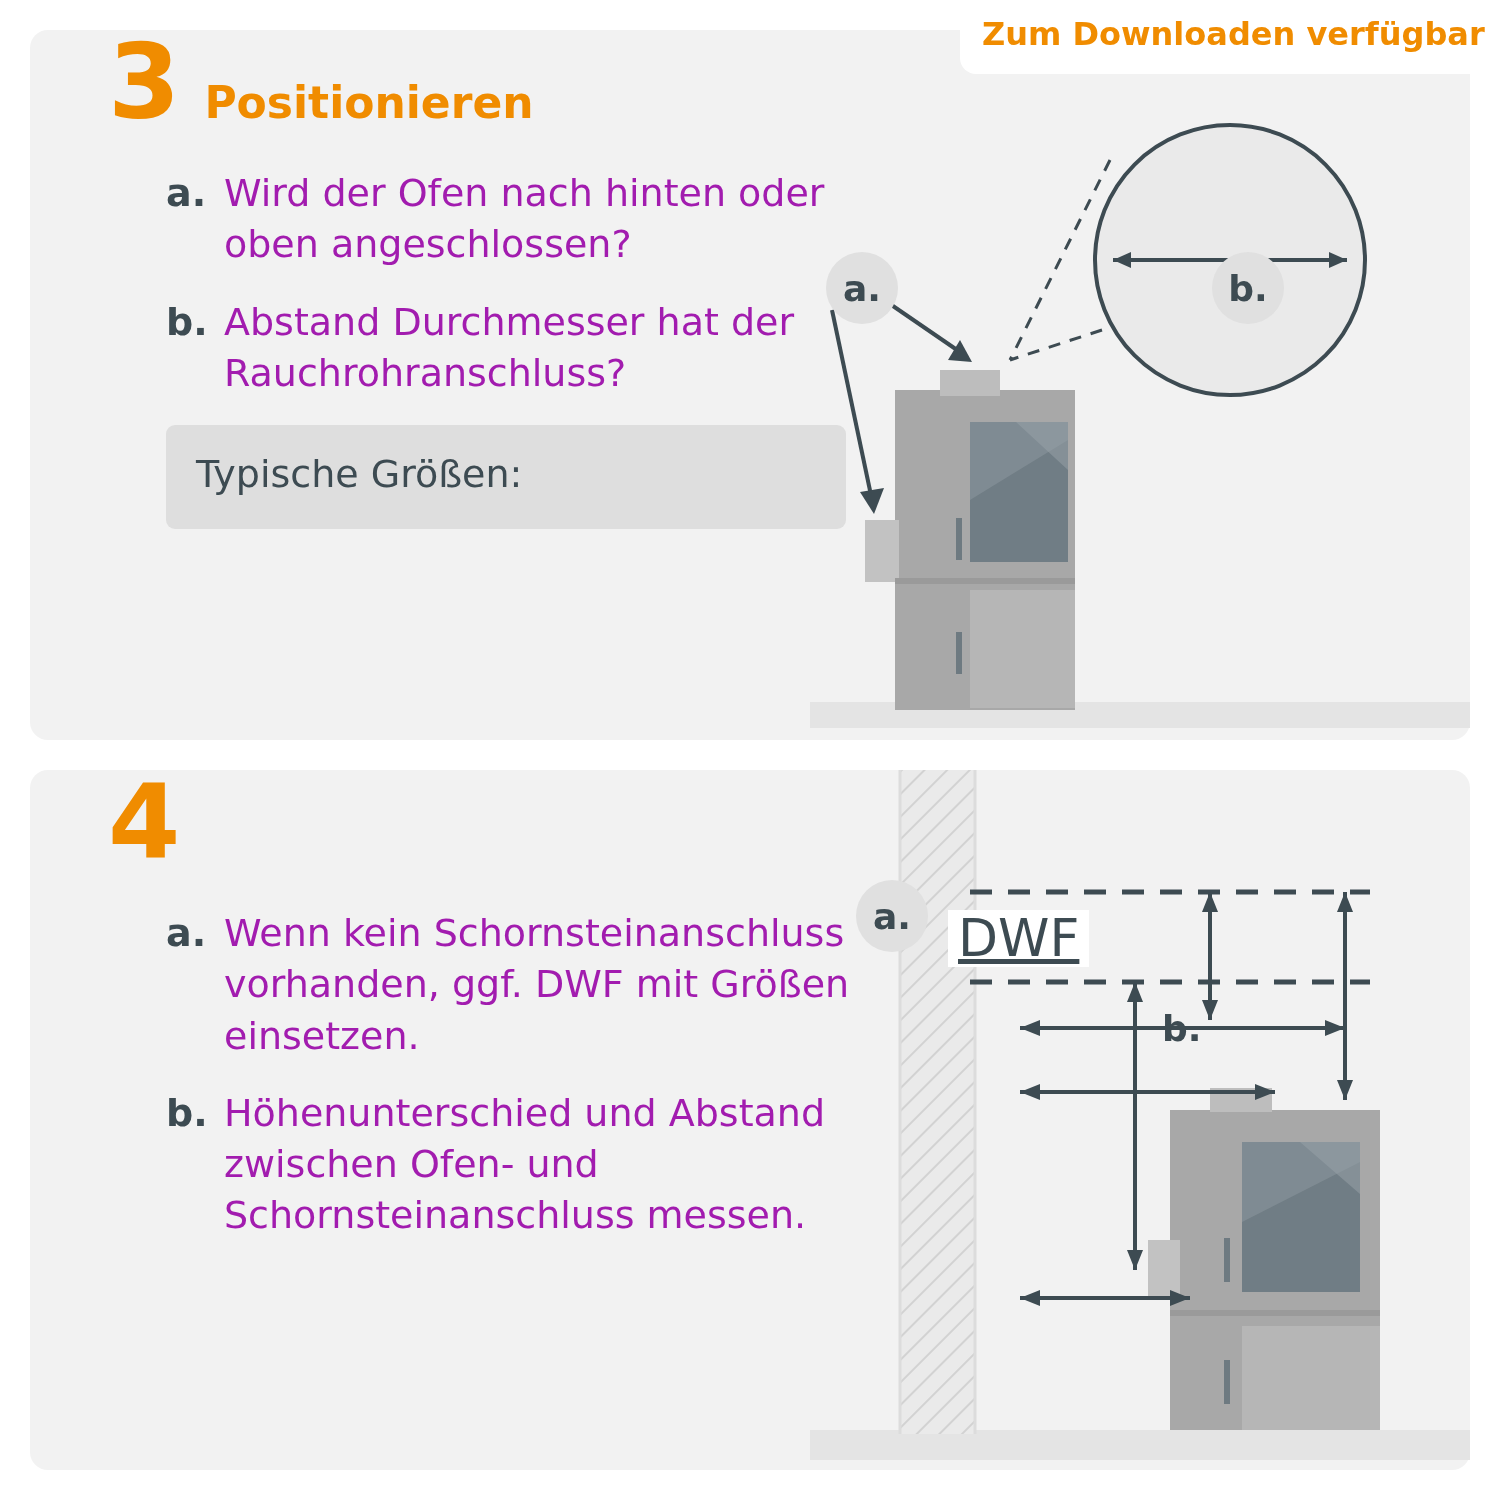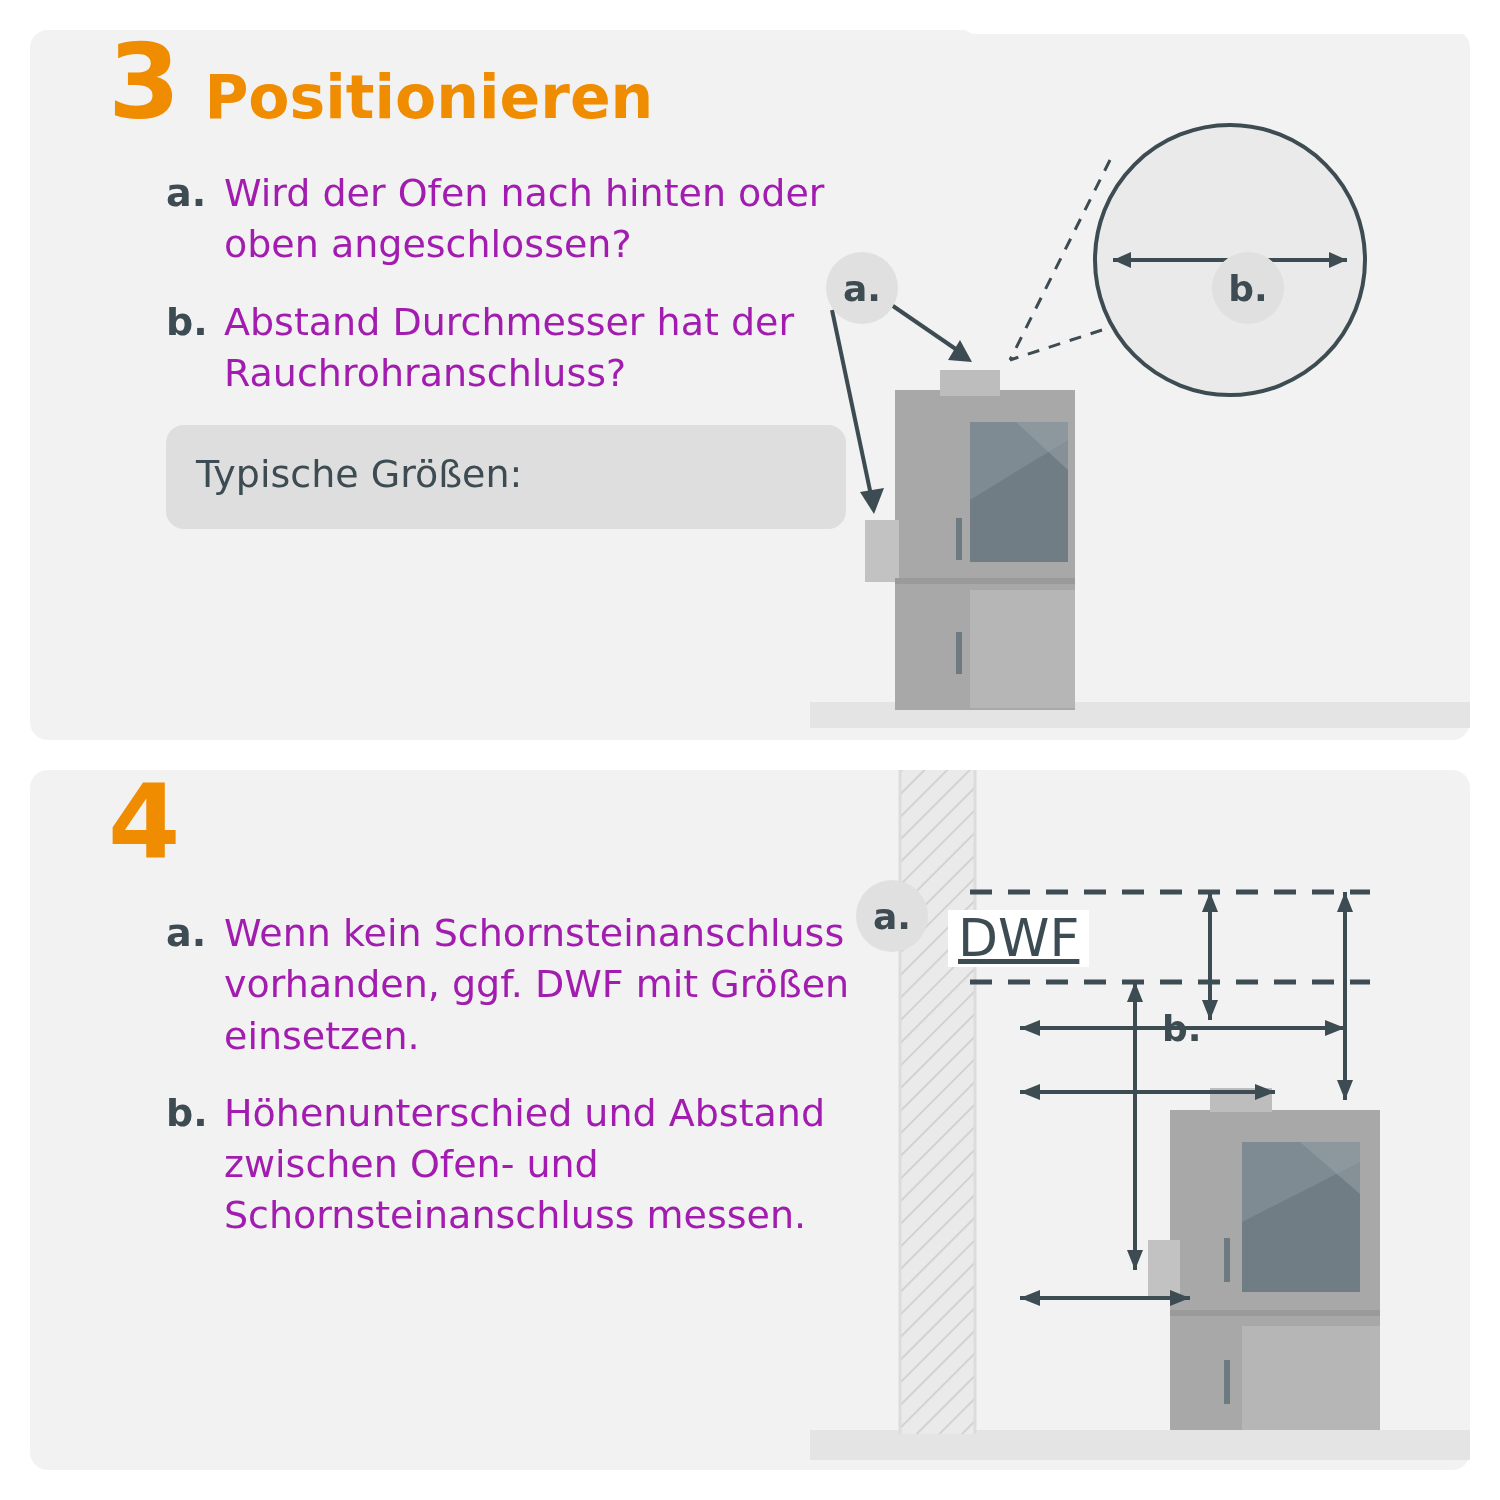"Zum Downloaden verfügbar" div.badge-line1 { html: none -> <div>Zum Downloaden verfügbar</div> }
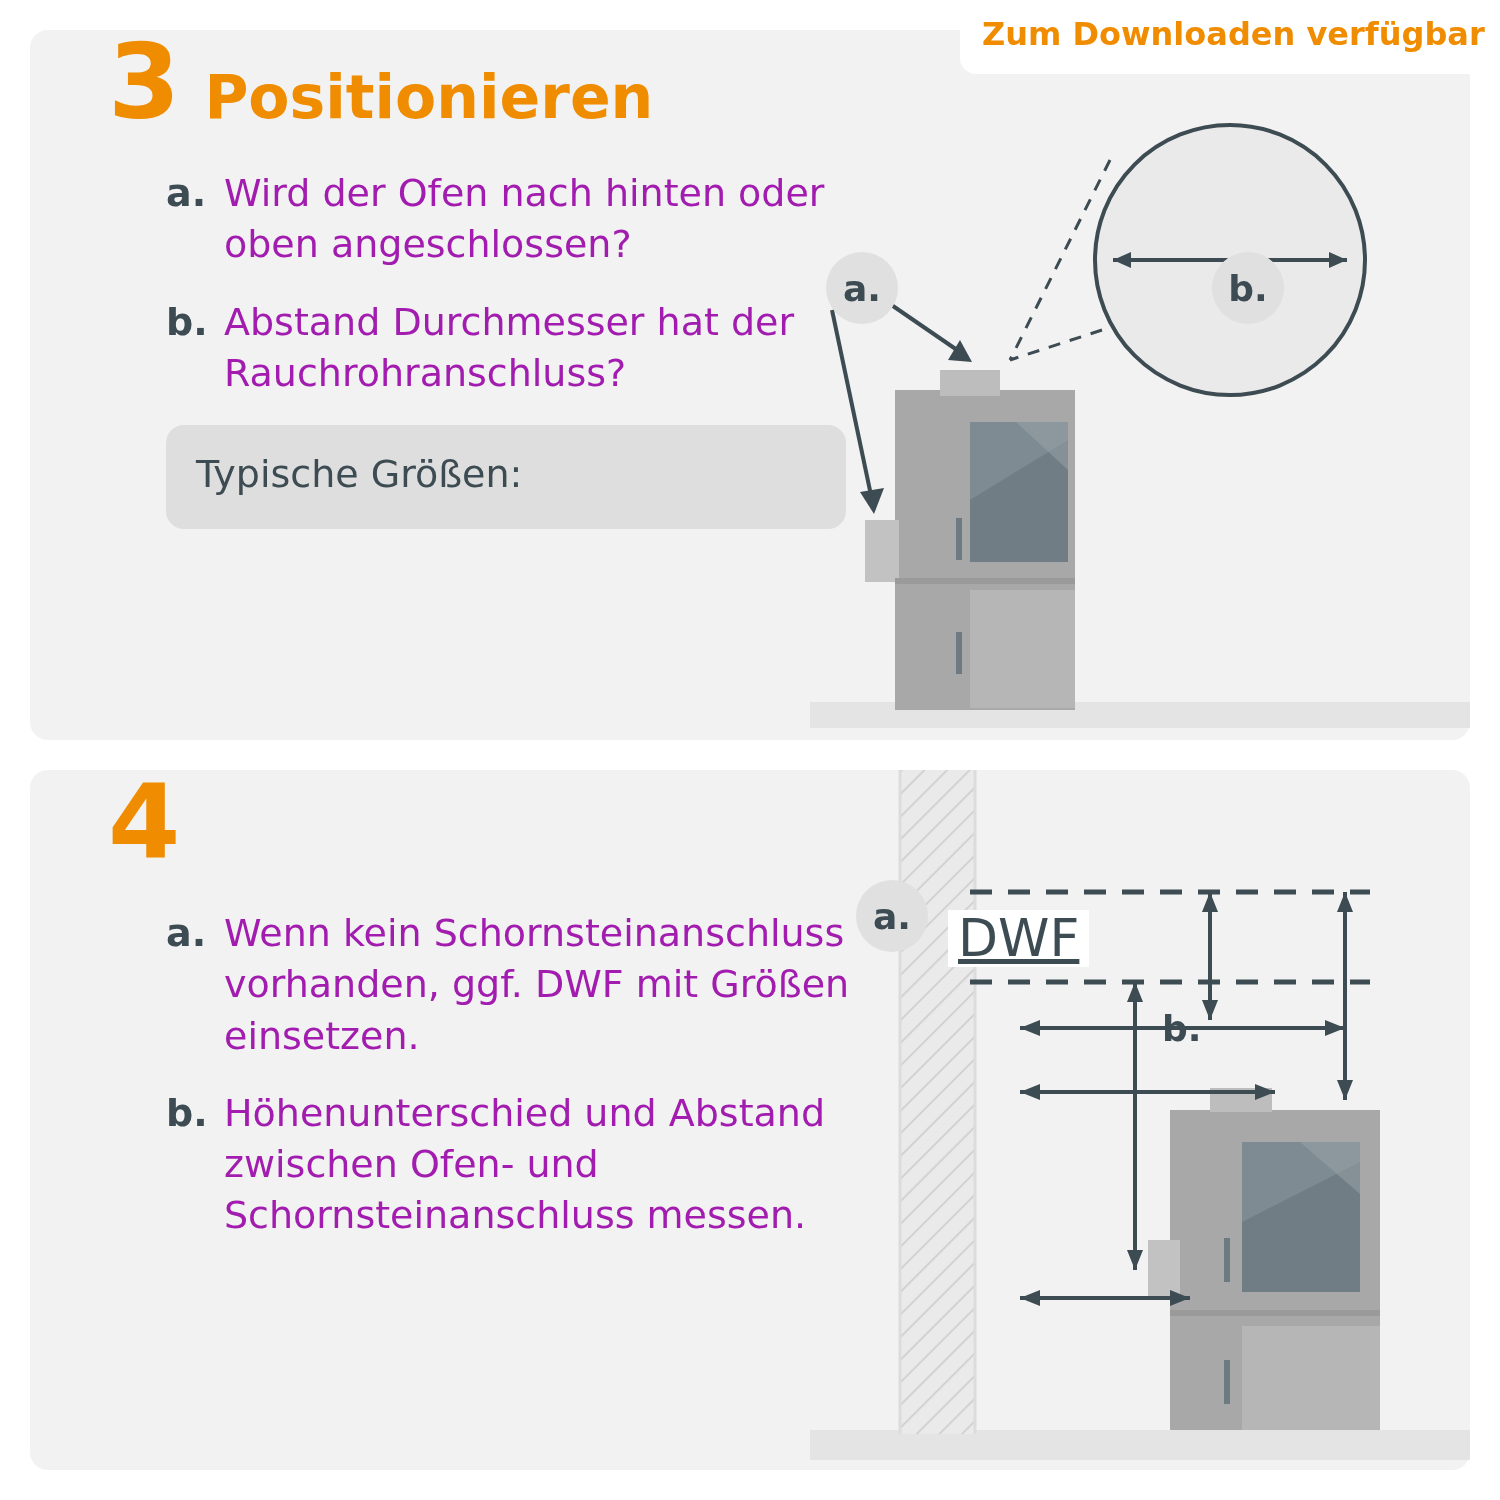"Positionieren" .step-title { font-size: 60px -> 44px }
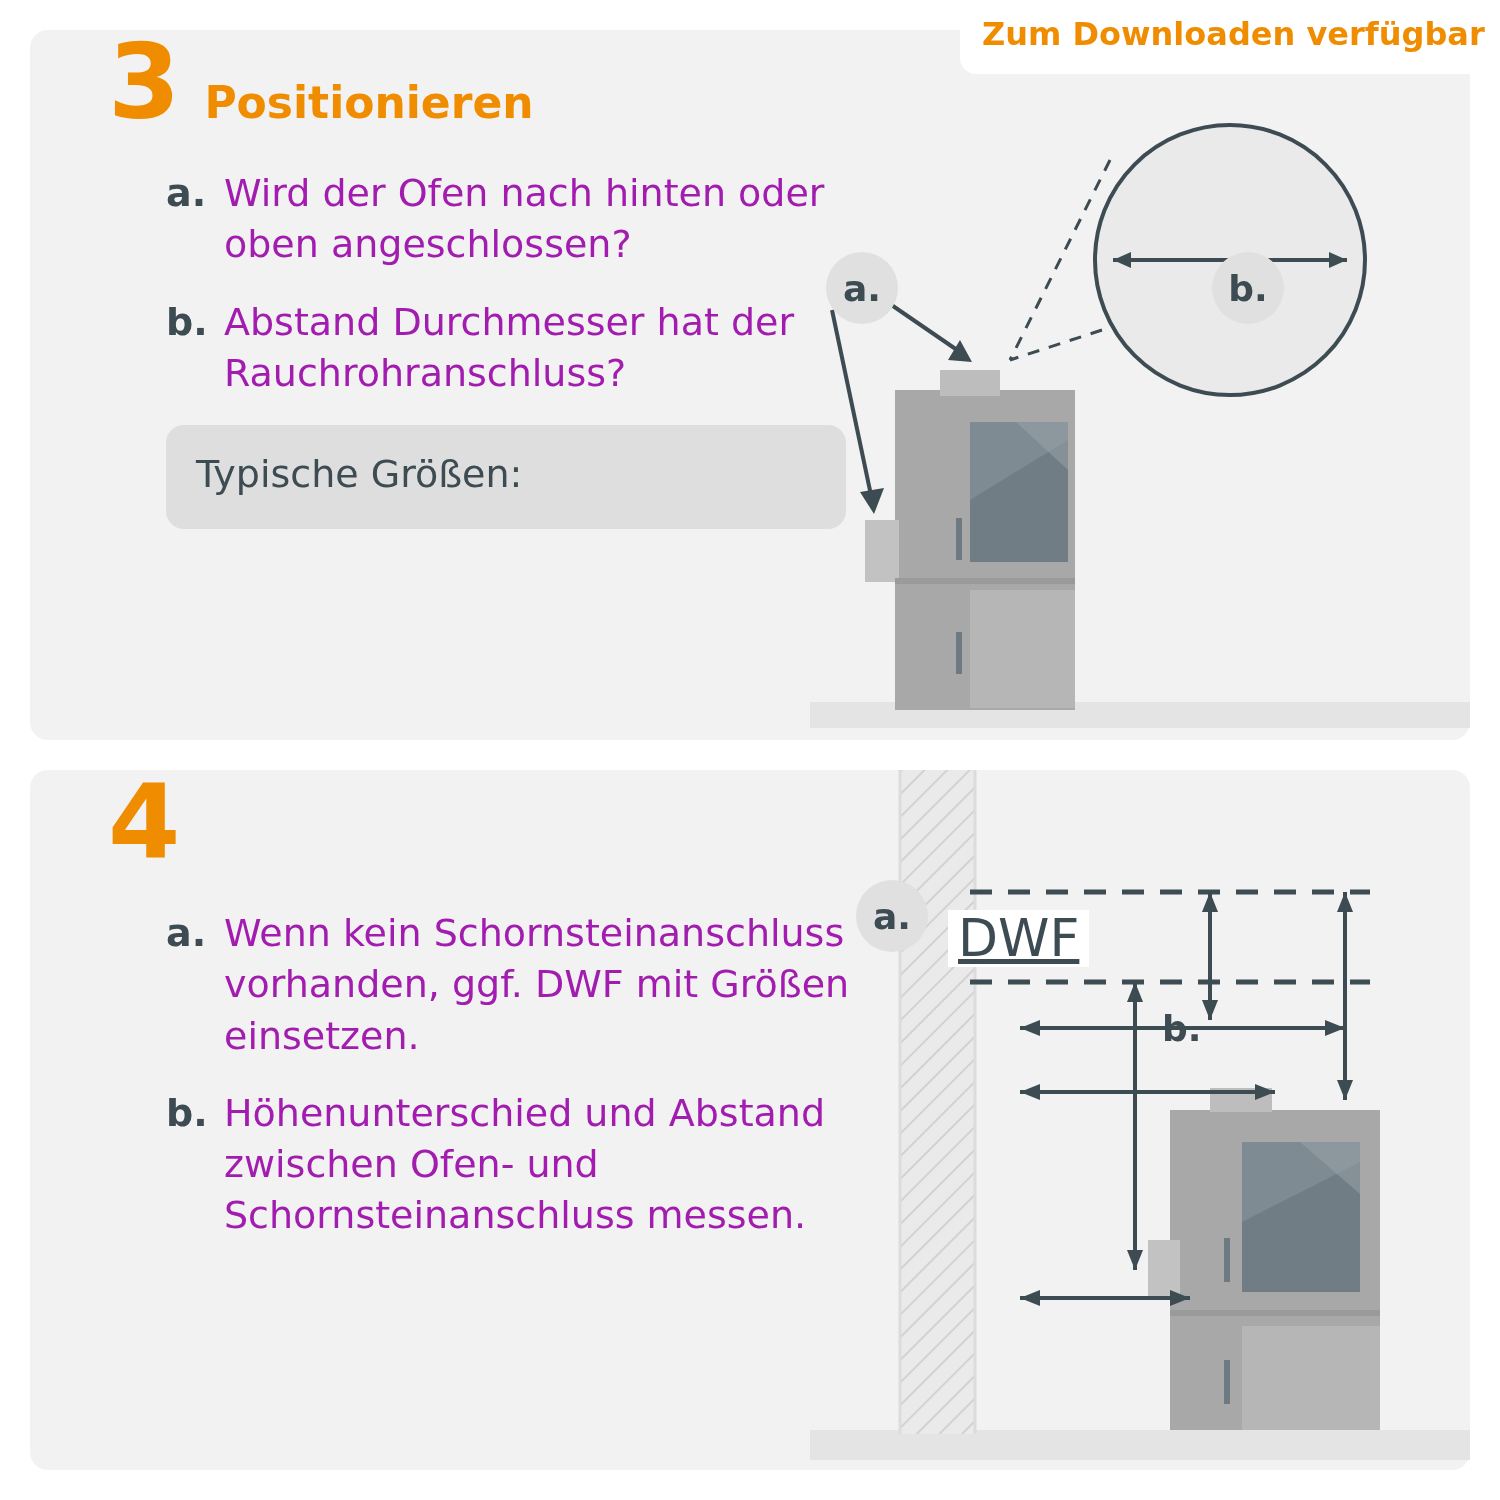"Typische Größen:" .note-box { border-radius: 18px -> 9px }
